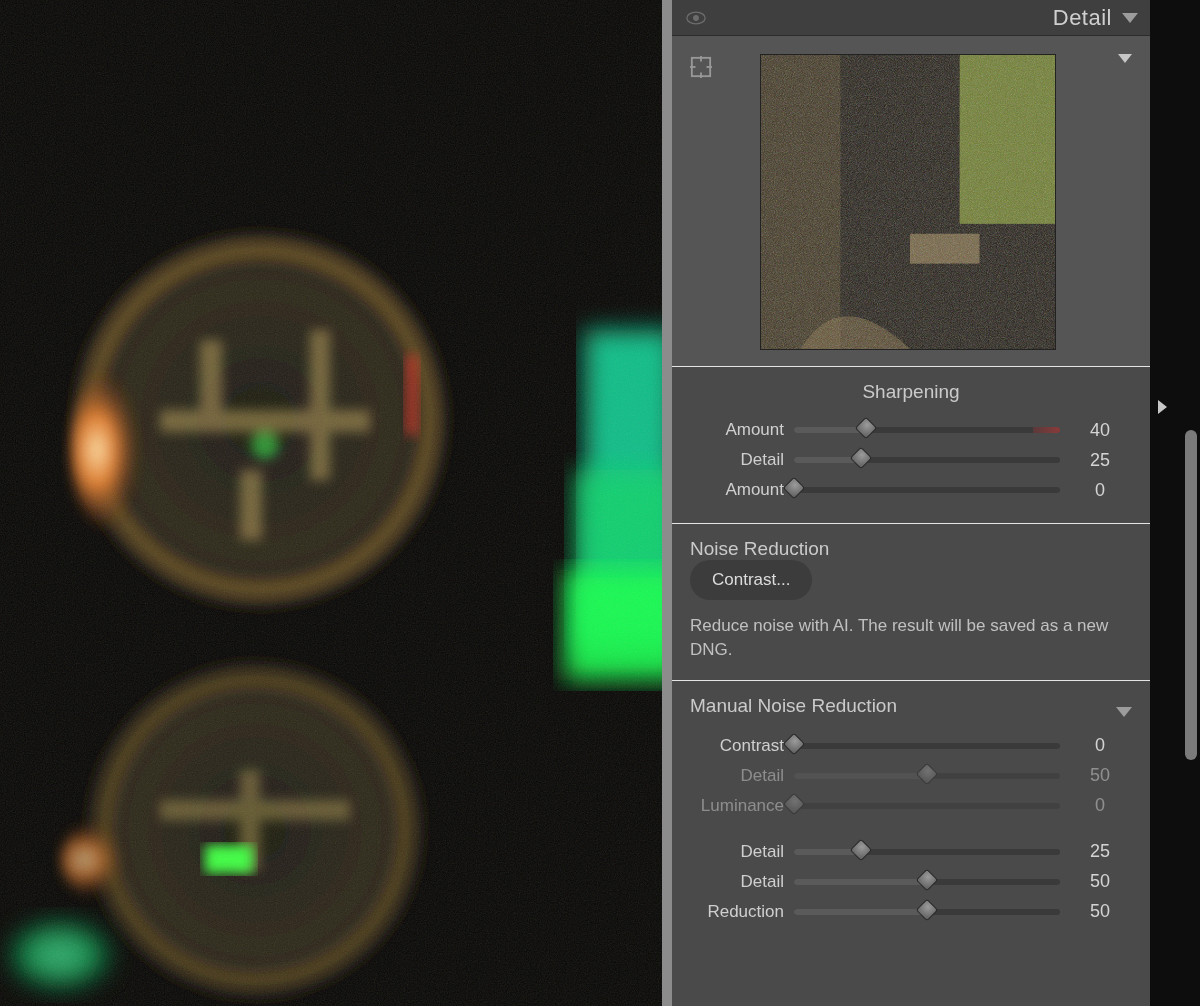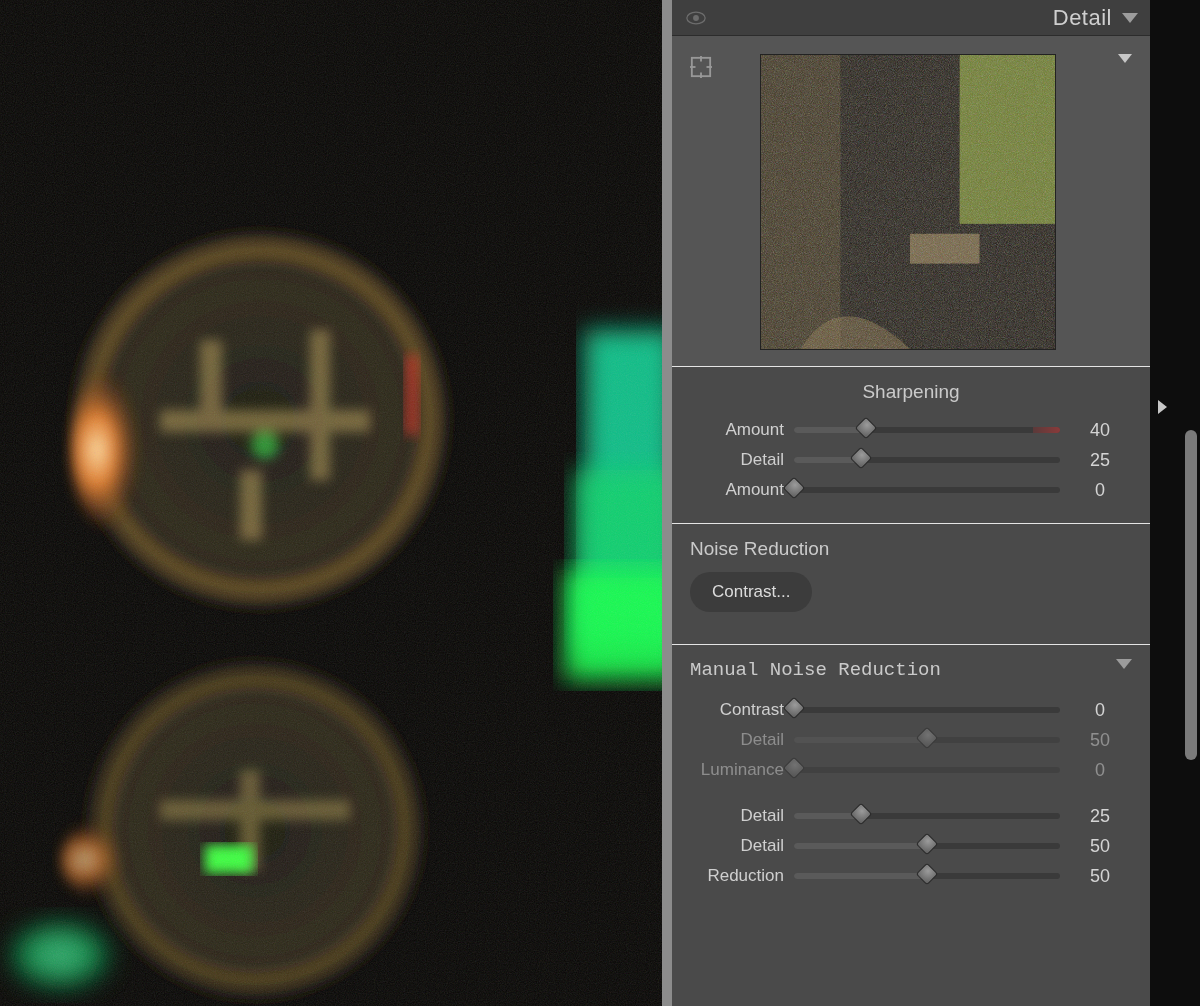"Noise Reduction" .nrsec-title { margin-bottom: 12px -> none }
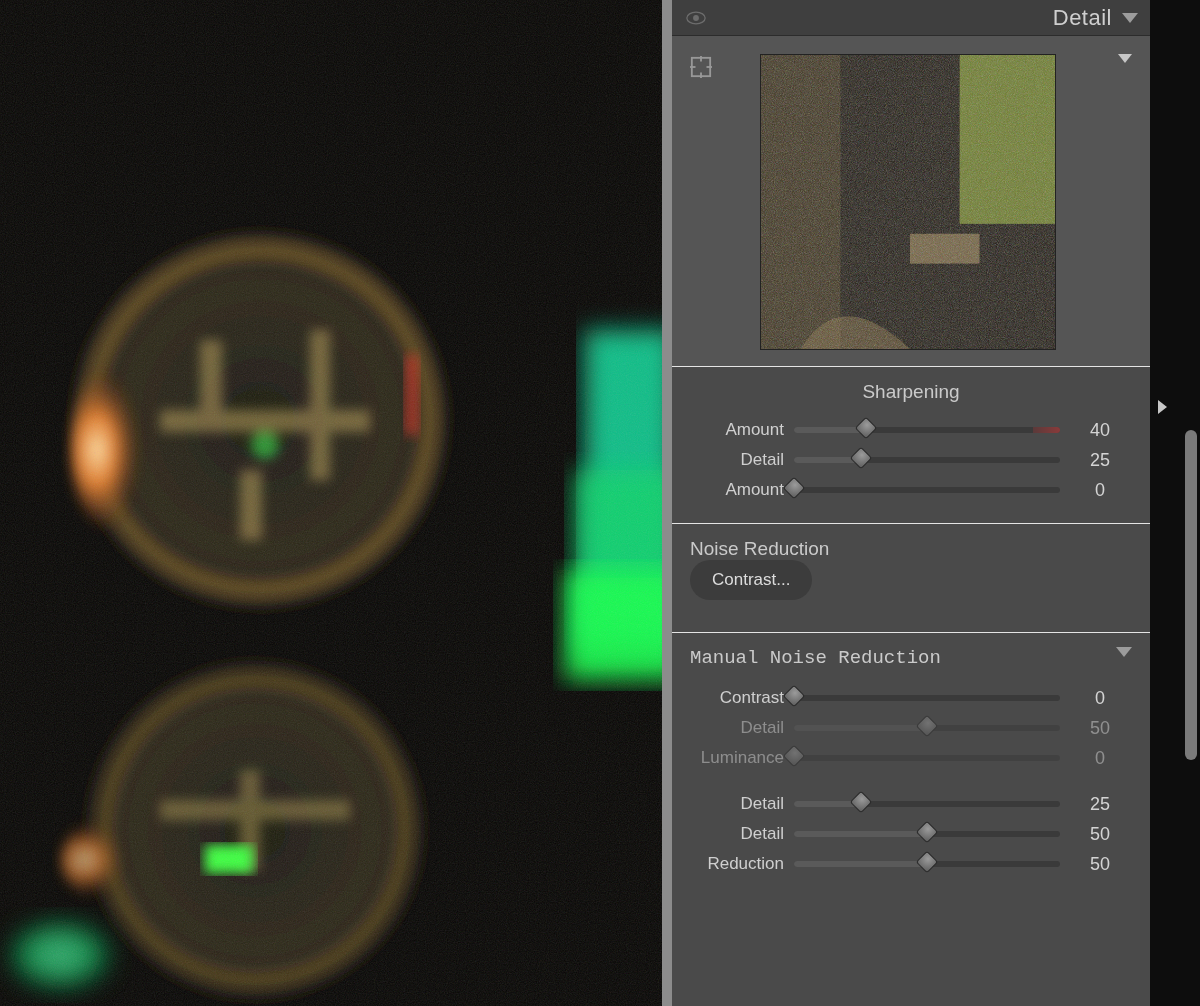"Reduce noise with AI. The" div.denoise-desc { html: none -> <div>Reduce noise with AI. The result will be saved as a new DNG.</div> }
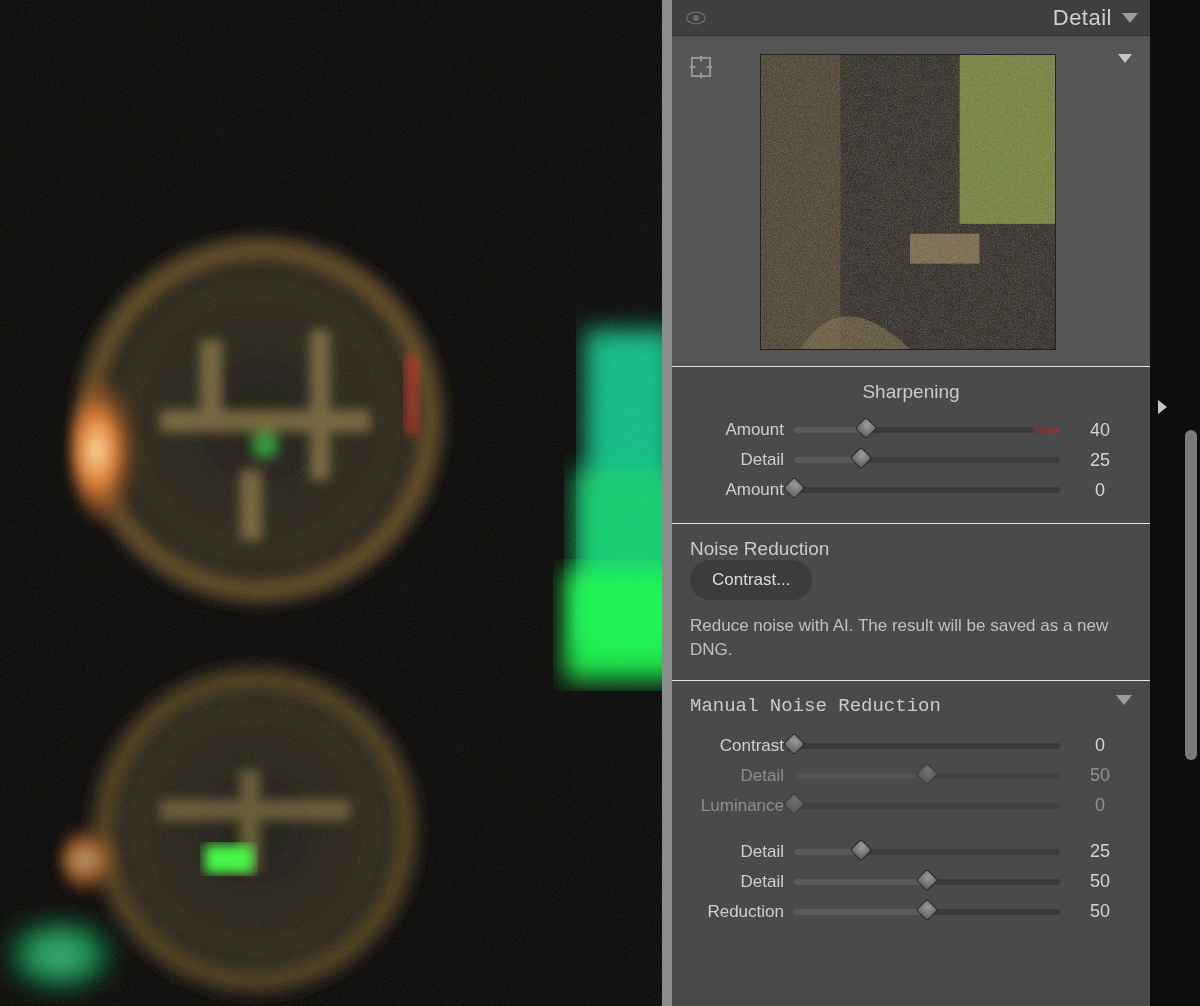"Manual Noise Reduction" .manual-header { align-items: flex-start -> flex-end; font-family: Liberation Mono, monospace -> none }
